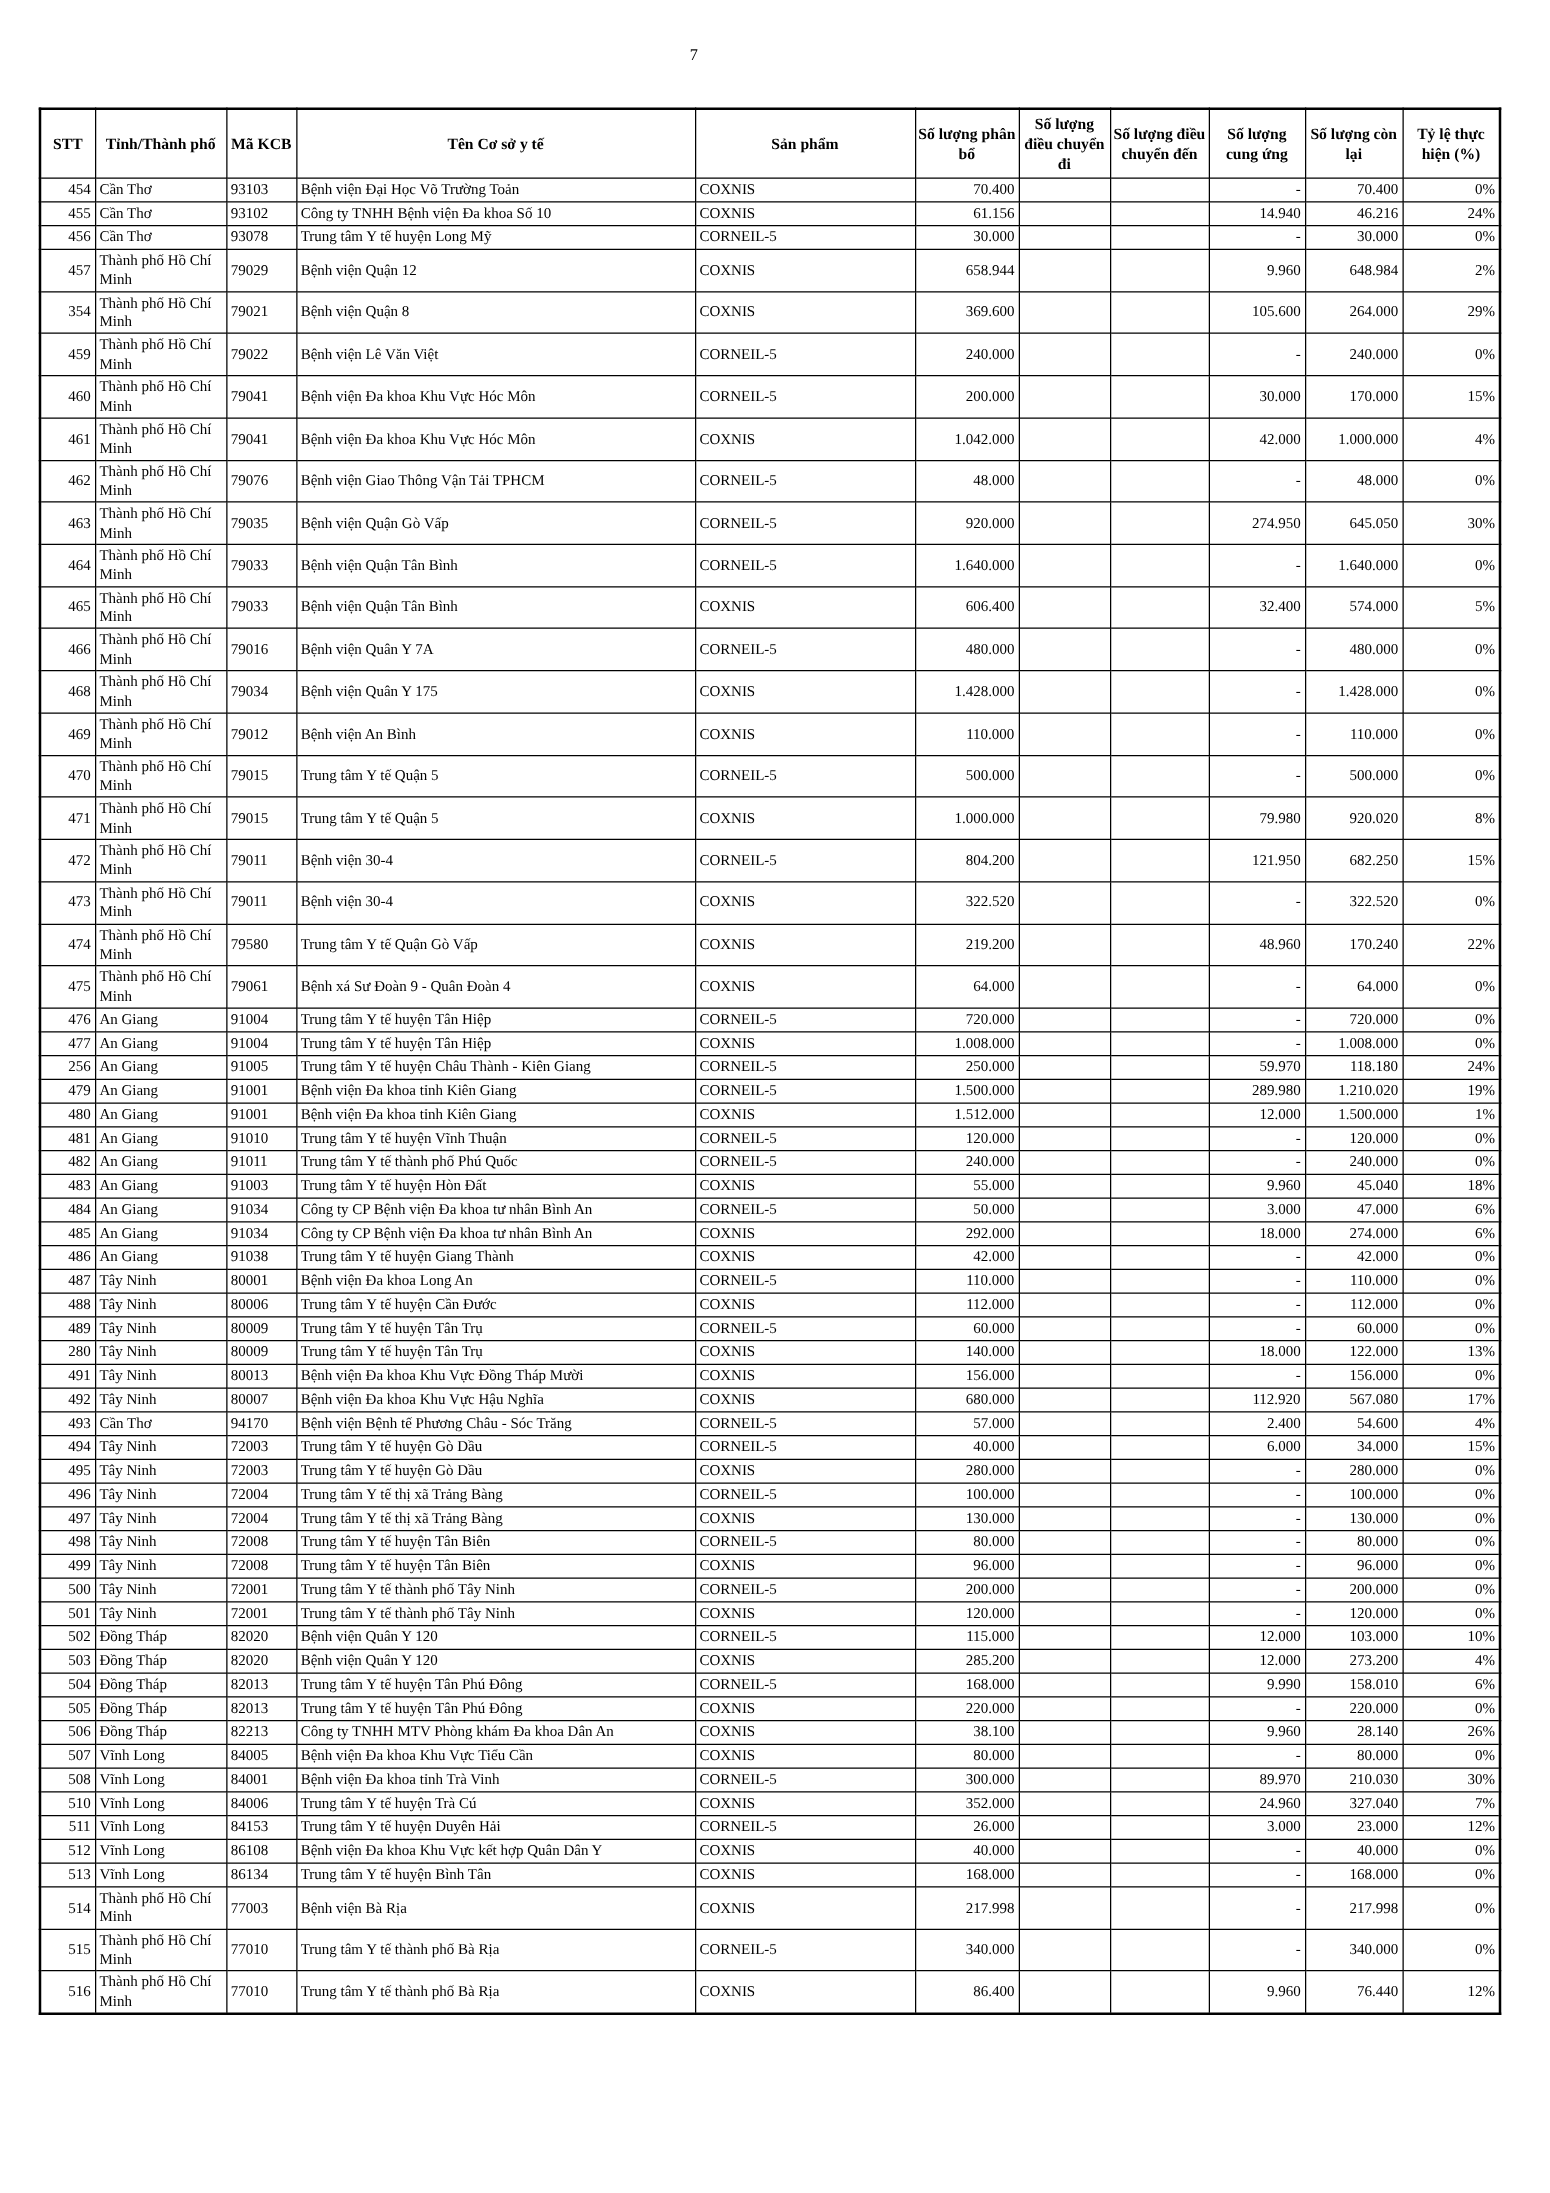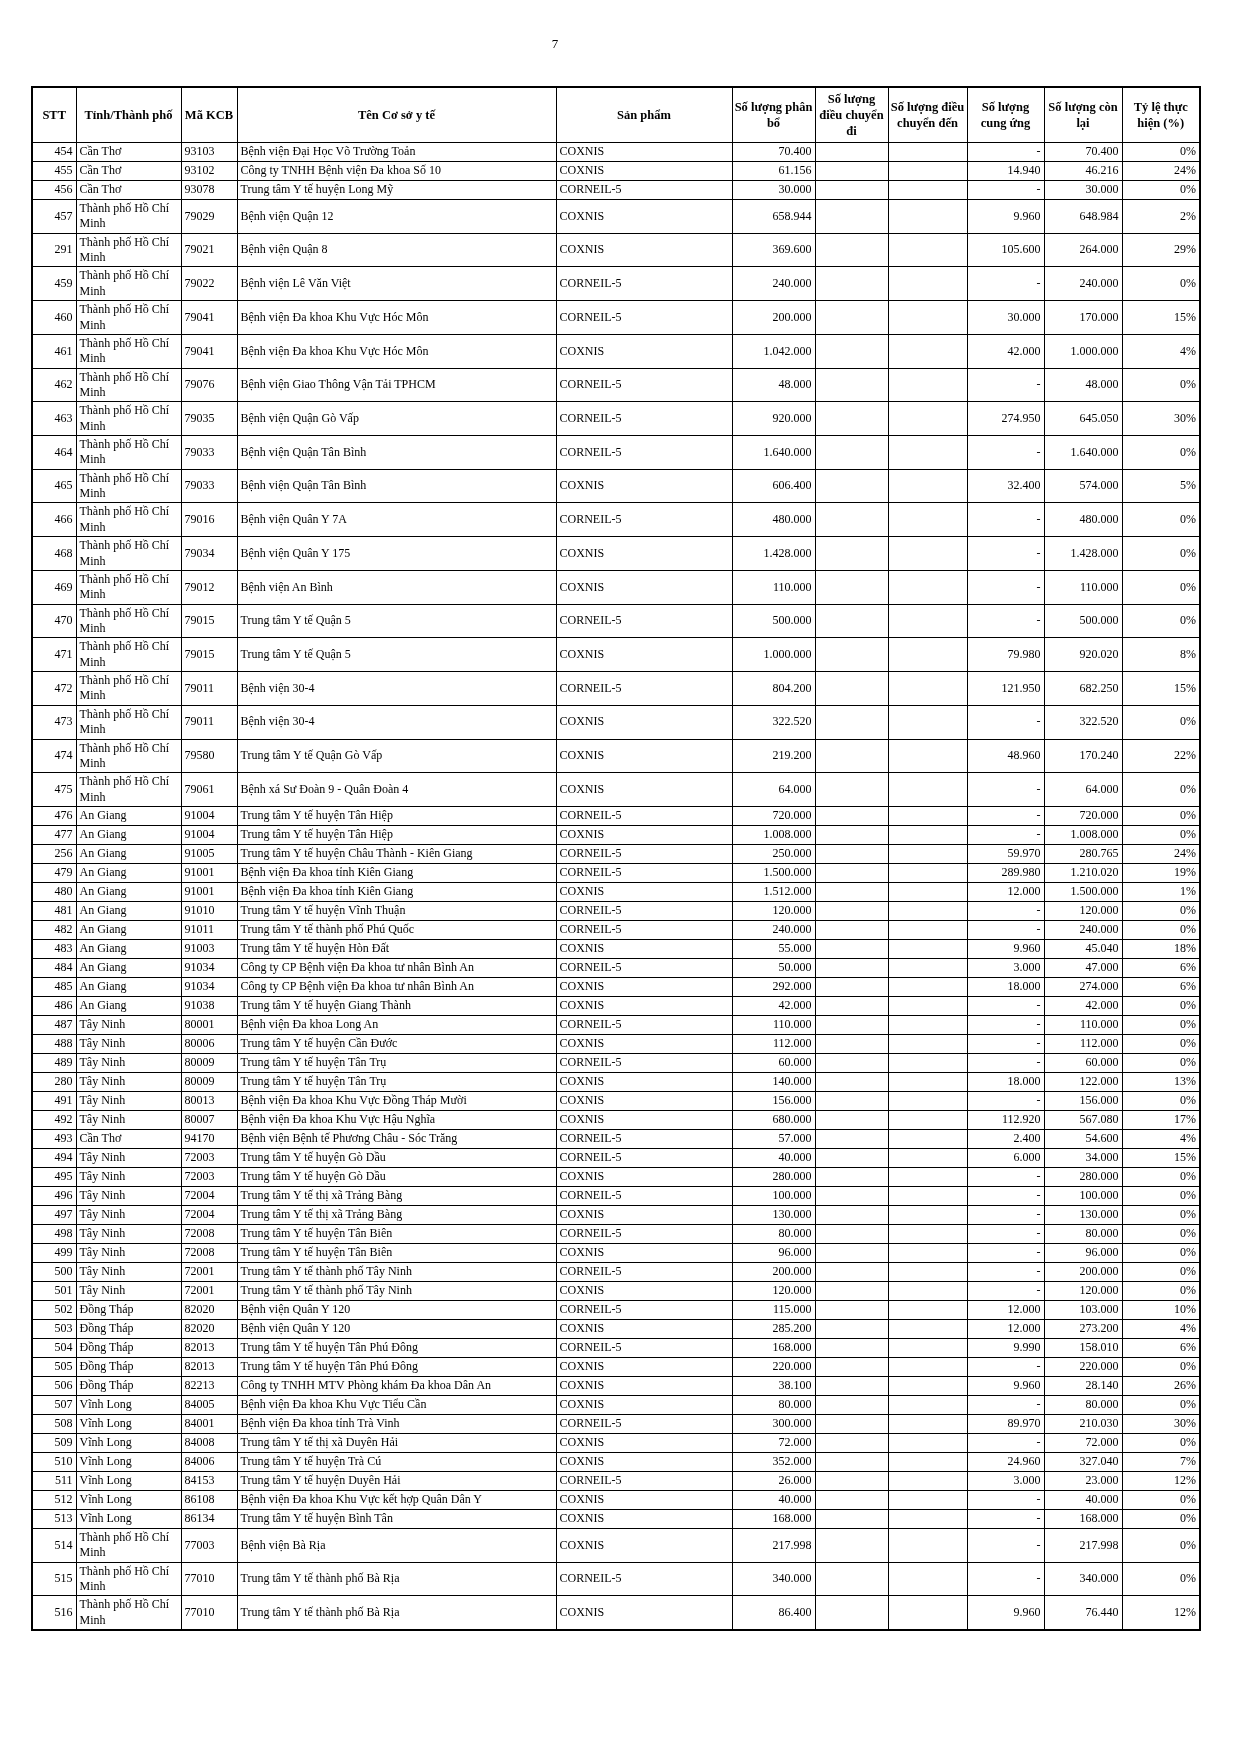"291" td.col-stt { text: 291 -> 354 }
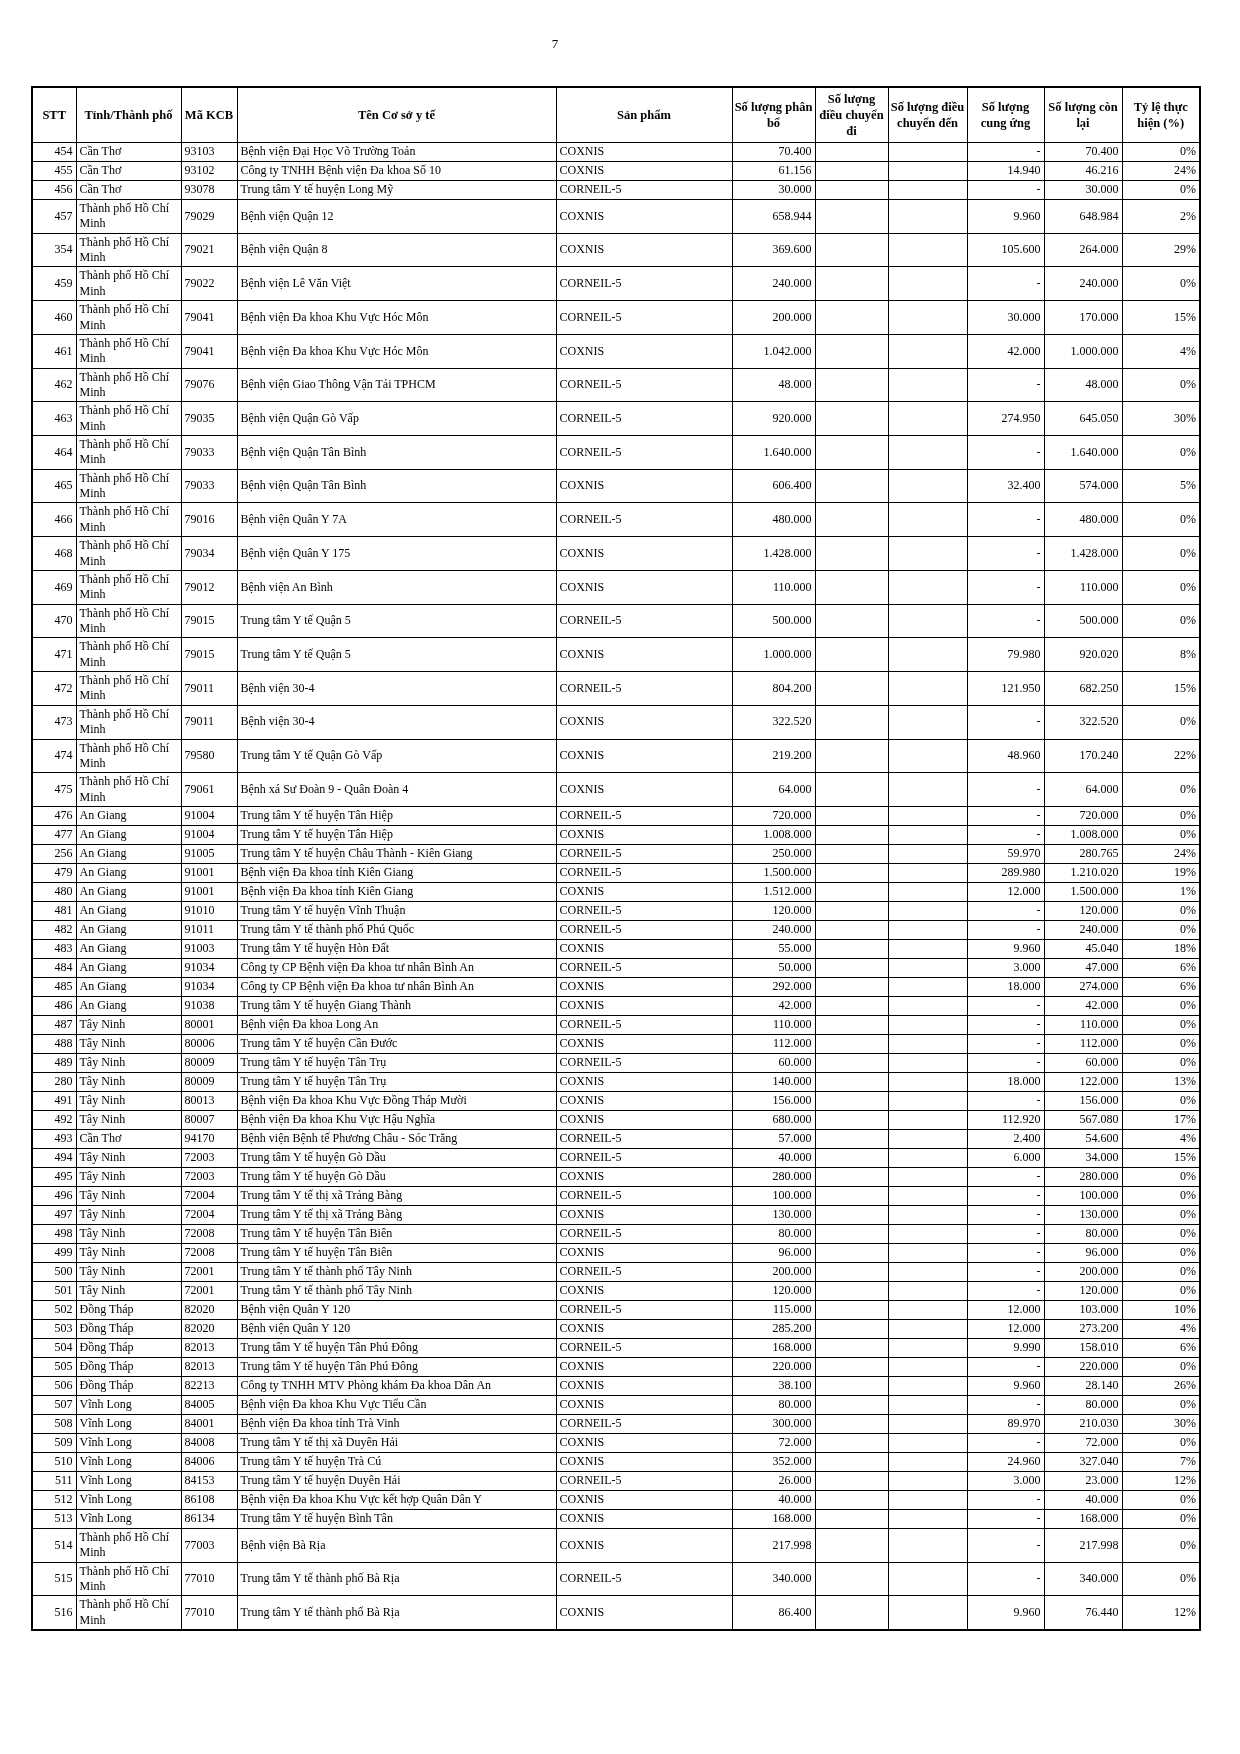"280.765" td.num { text: 280.765 -> 118.180 }
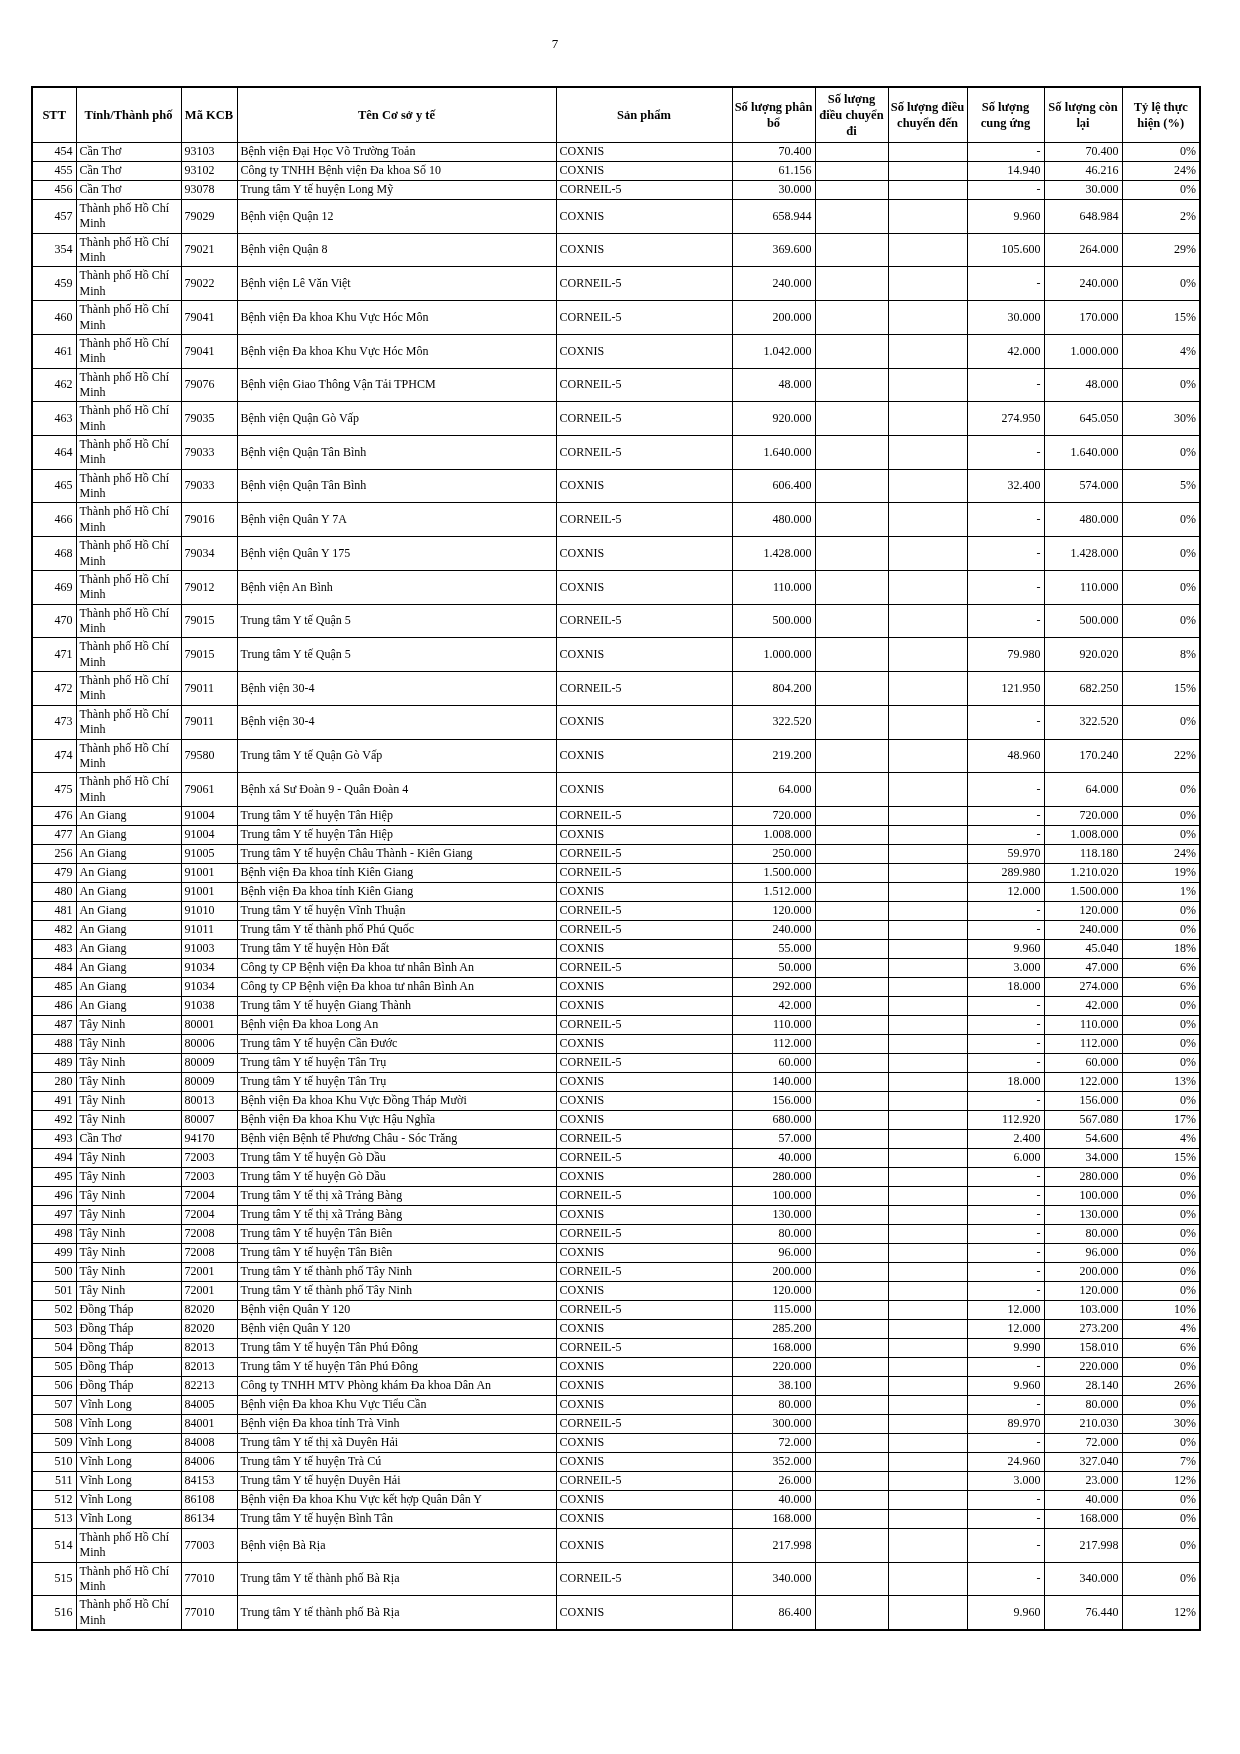"509" tr { html: <tr> <td>509</td> <td>Vĩnh Long</td> <td>84008</td> <td>Trung tâm Y tế thị xã Duyên Hải</td> <td>COXNIS</td> <td>72.000</td> <td></td> <td></td> <td>-</td> <td>72.000</td> <td>0%</td> </tr> -> none }
